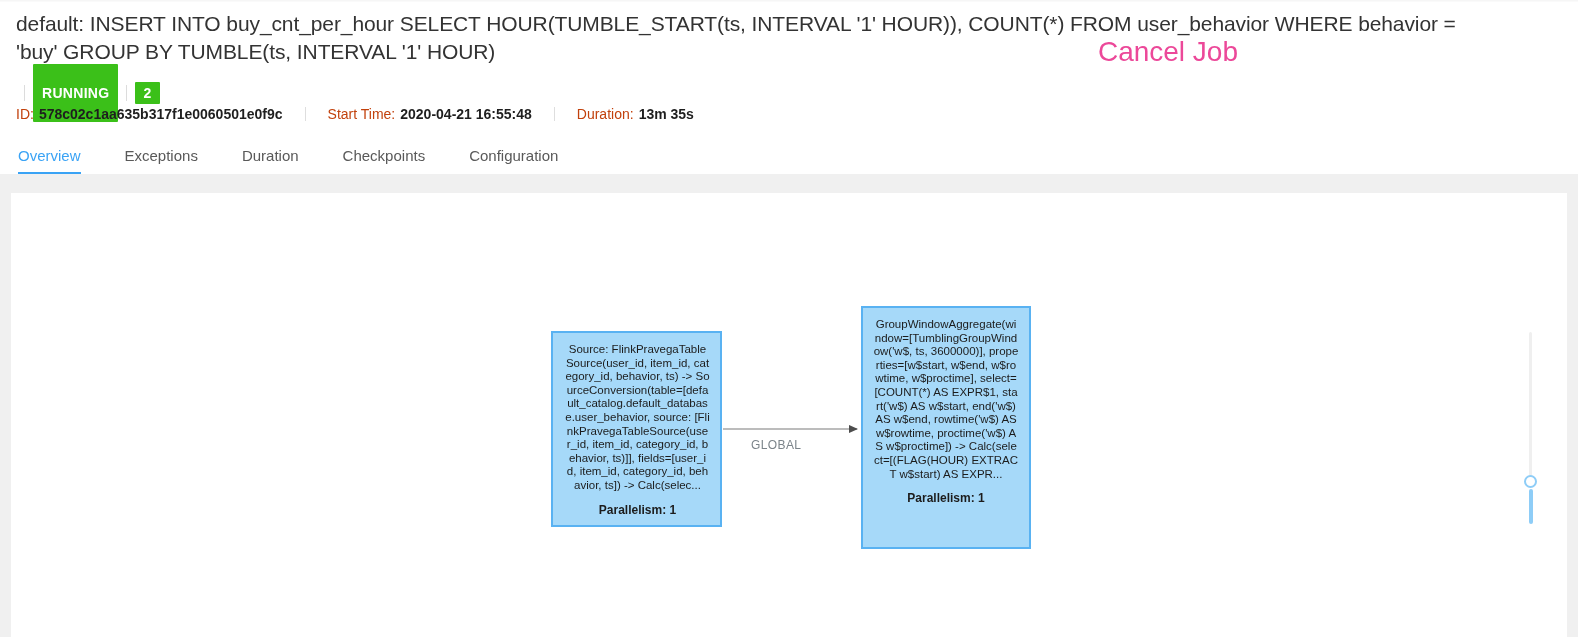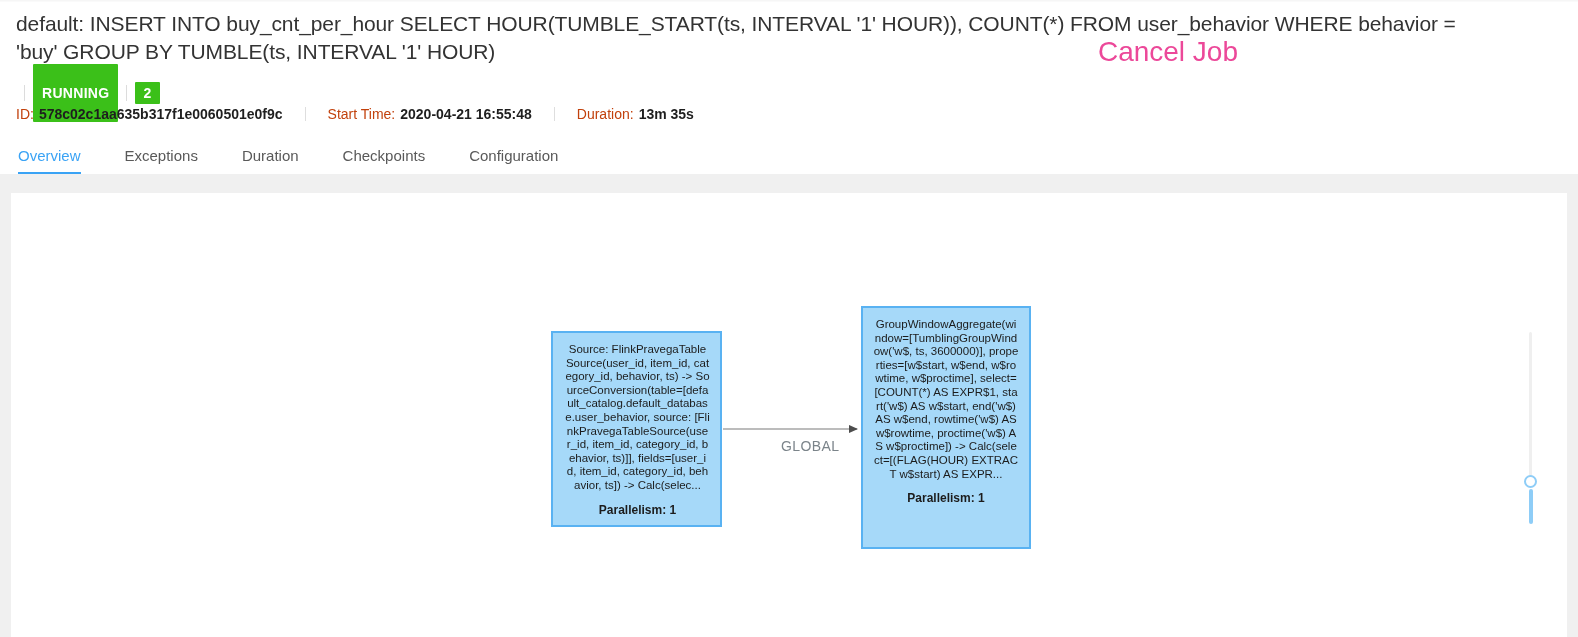"GLOBAL" .edge-label { font-size: 14px -> 12px; left: 770px -> 740px }
